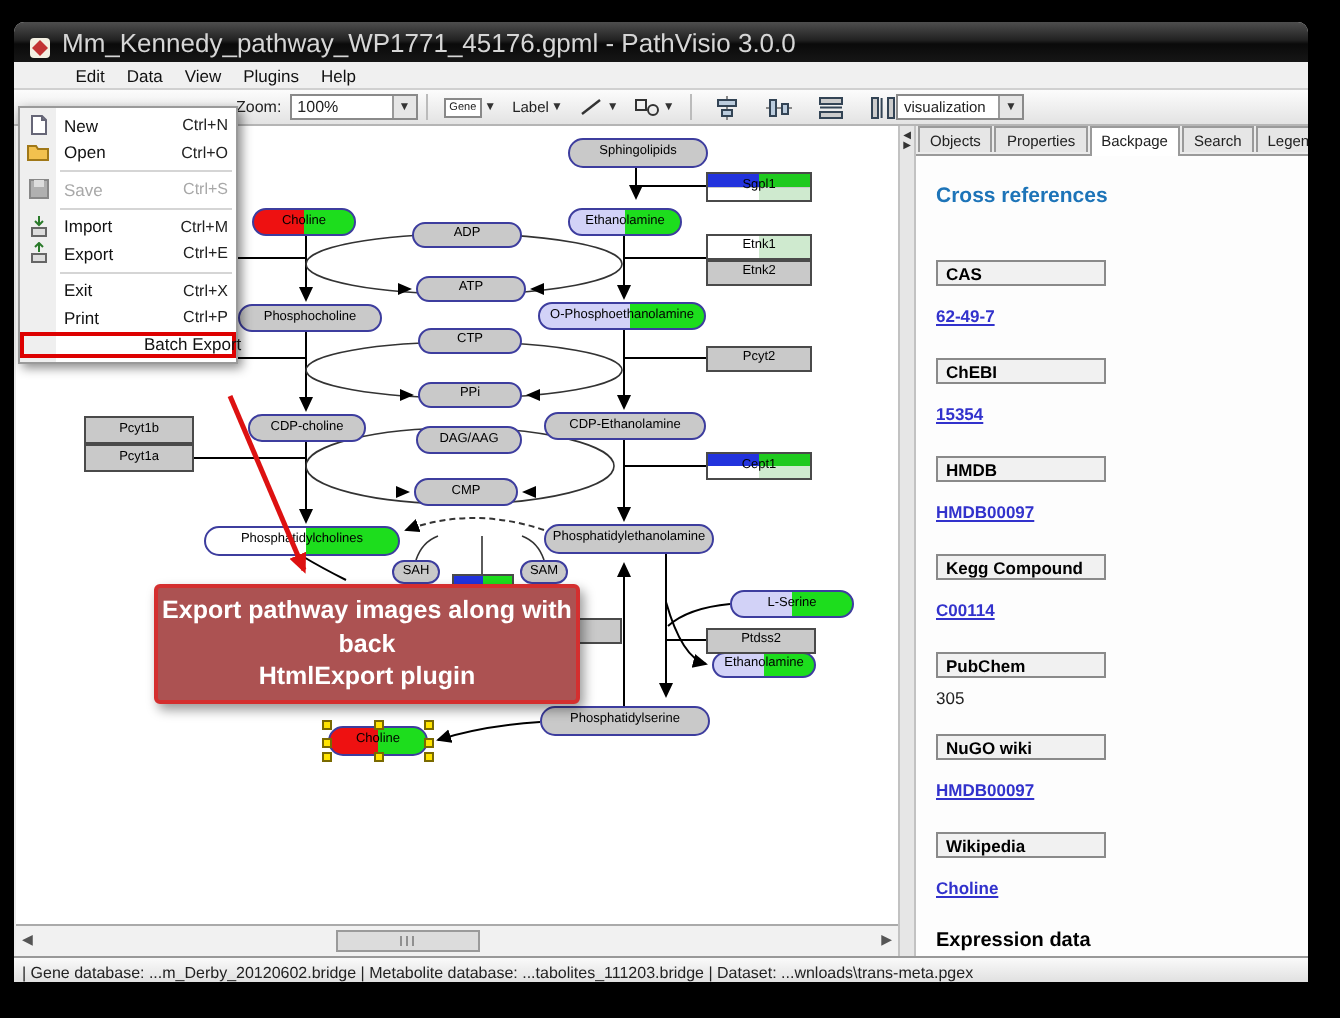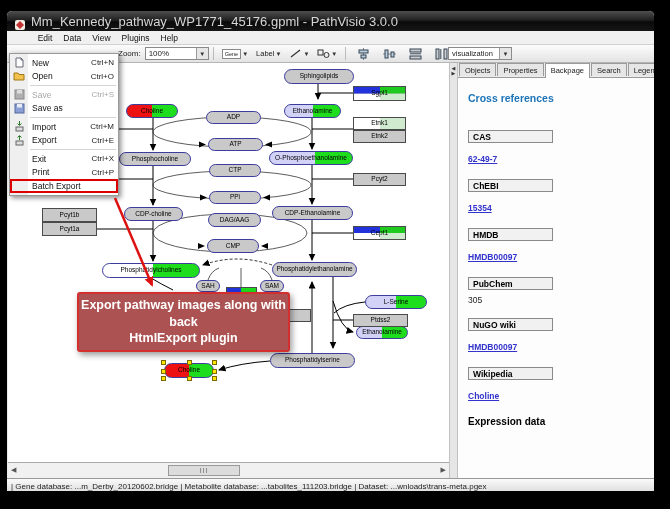"Save as" div.fm-item { html: <div> <span> <svg> <rect></rect> <rect></rect> </svg> </span> <span>Save as</span> <span></span> </div> -> none }
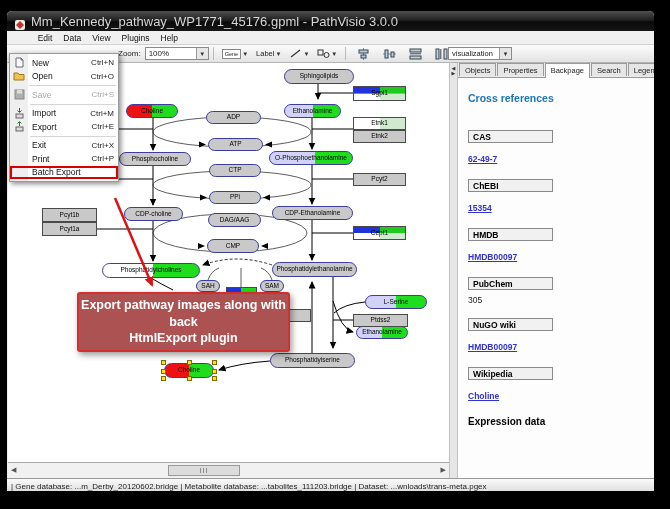"Batch Export" .fm-item.hl { padding-left: none -> 40px }
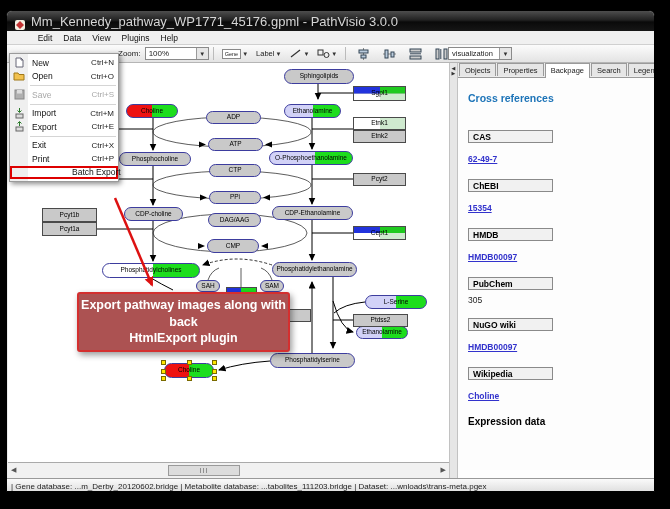"Kegg Compound" div.xref-sec { html: none -> <div><div>Kegg Compound</div><a>C00114</a></div> }
